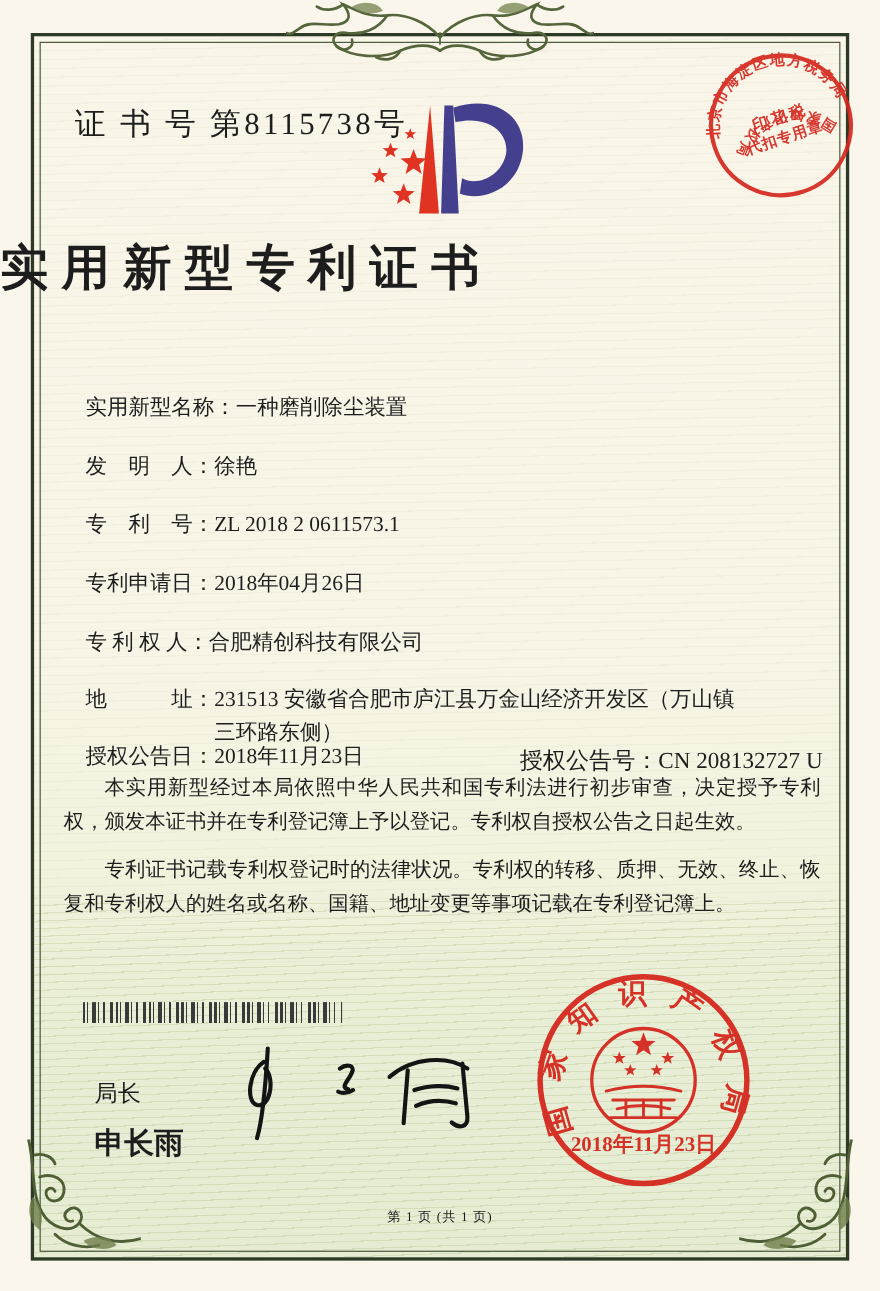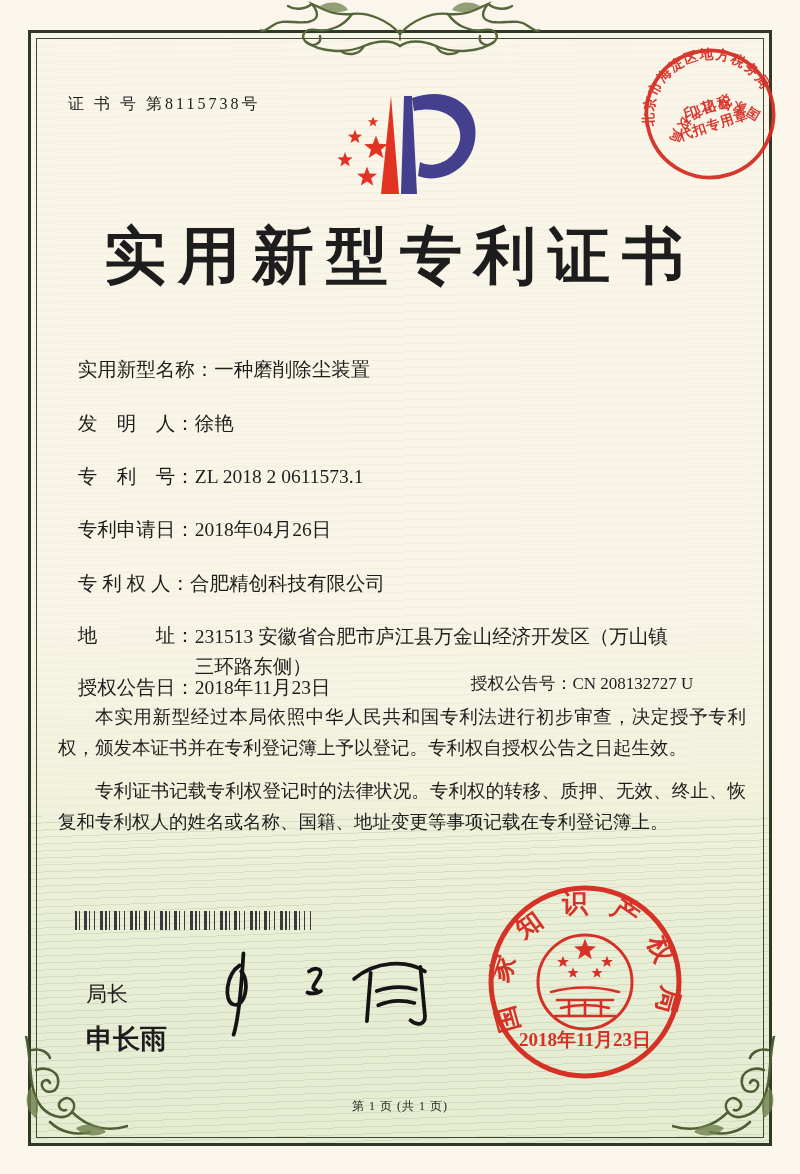"证 书 号 第8115738号" .cert-no { font-size: 16px -> 28px }
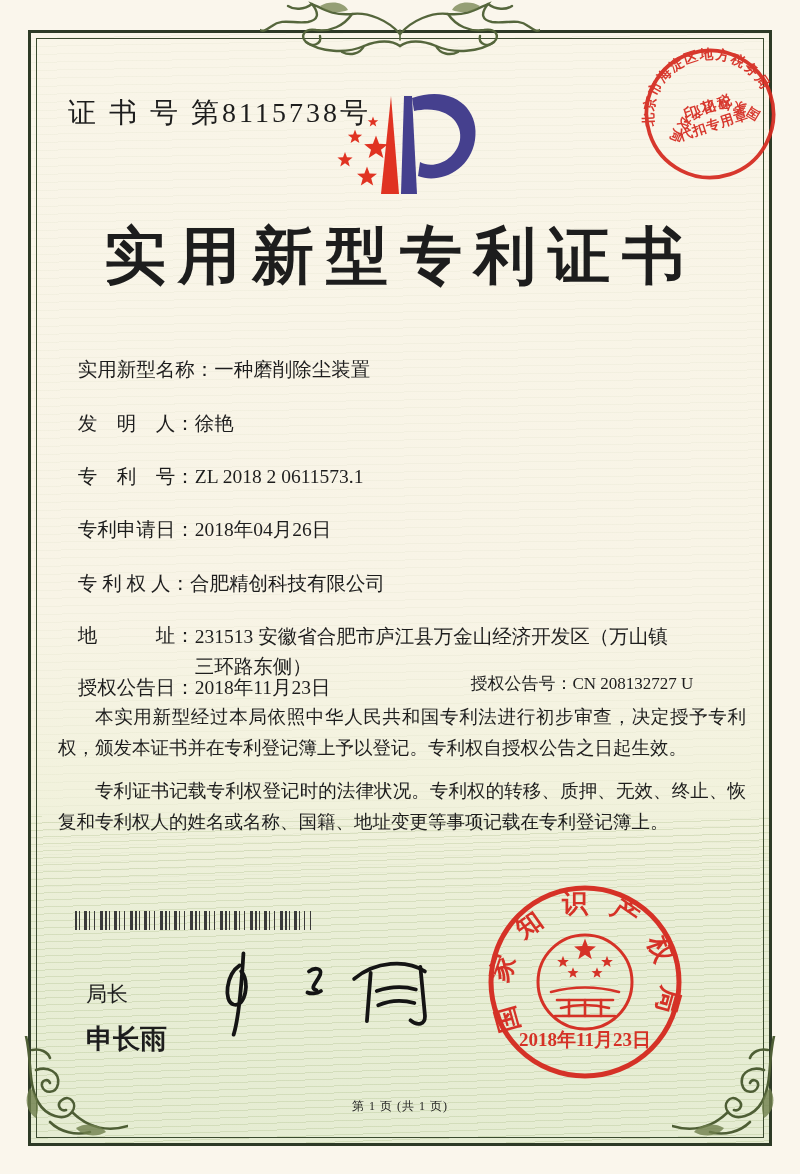"实用新型专利证书" .title { font-size: 62px -> 44px; text-align: center -> none }
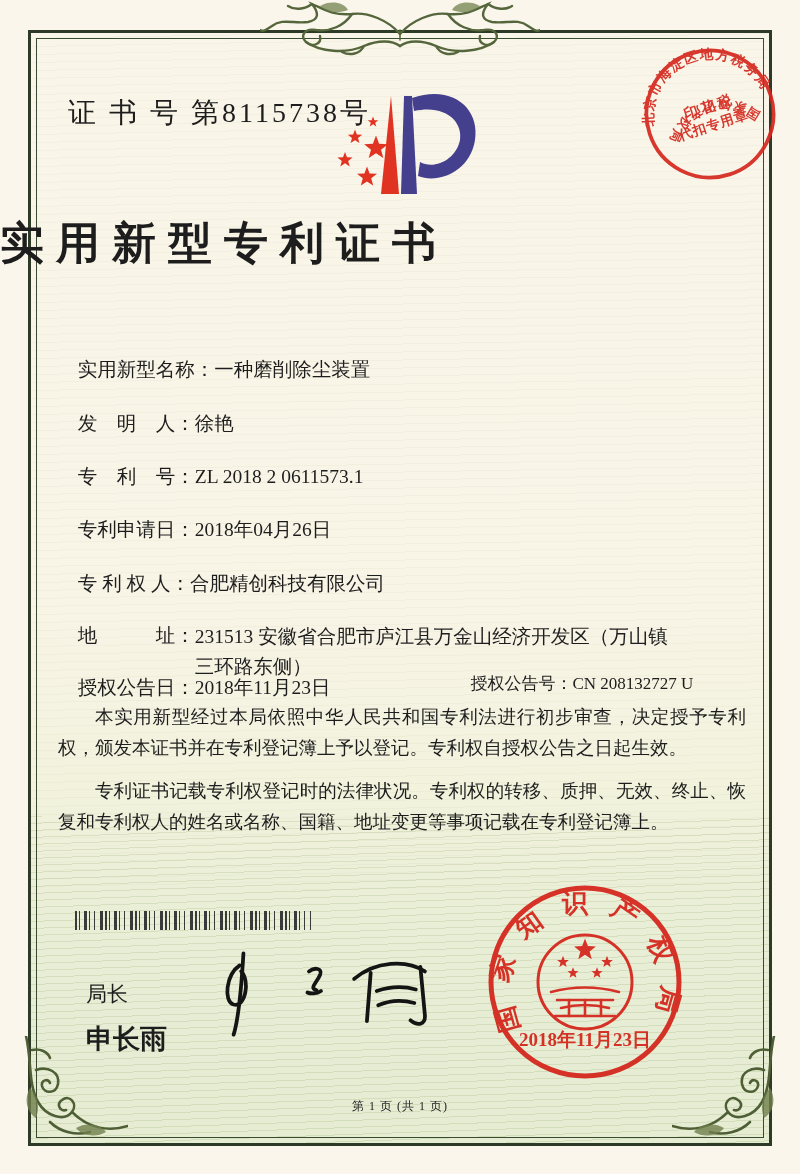"授权公告号：CN 208132727 U" .grant-no { font-size: 17px -> 21px }
